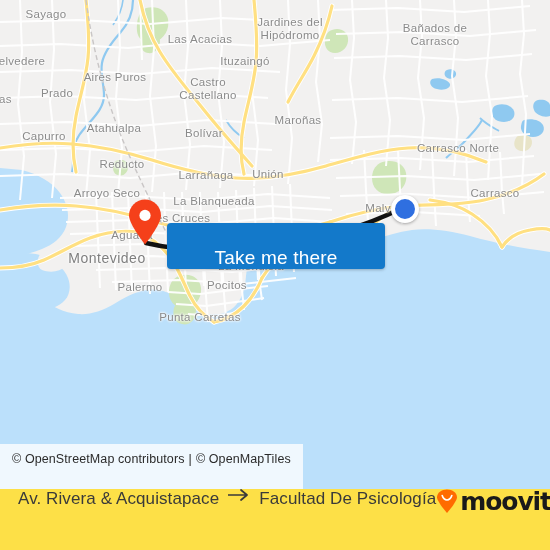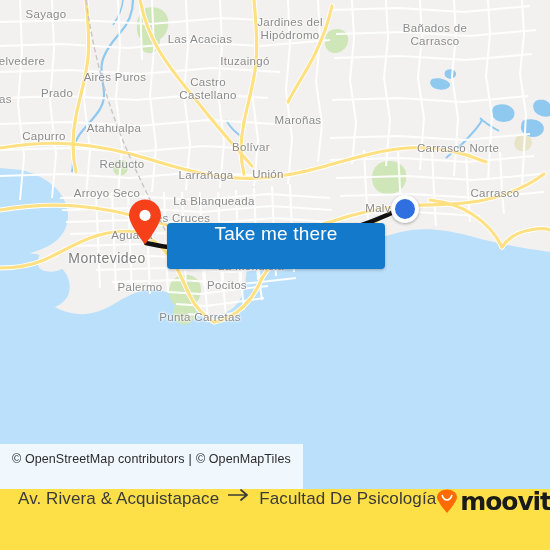"Bolívar" div.map-label { margin-left: 47px -> none; top: 147px -> 133px }
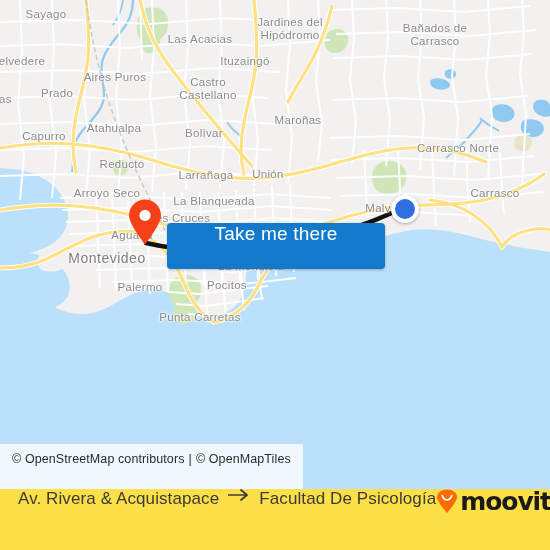"Take me there" #cta-button { align-items: flex-start -> flex-end }
